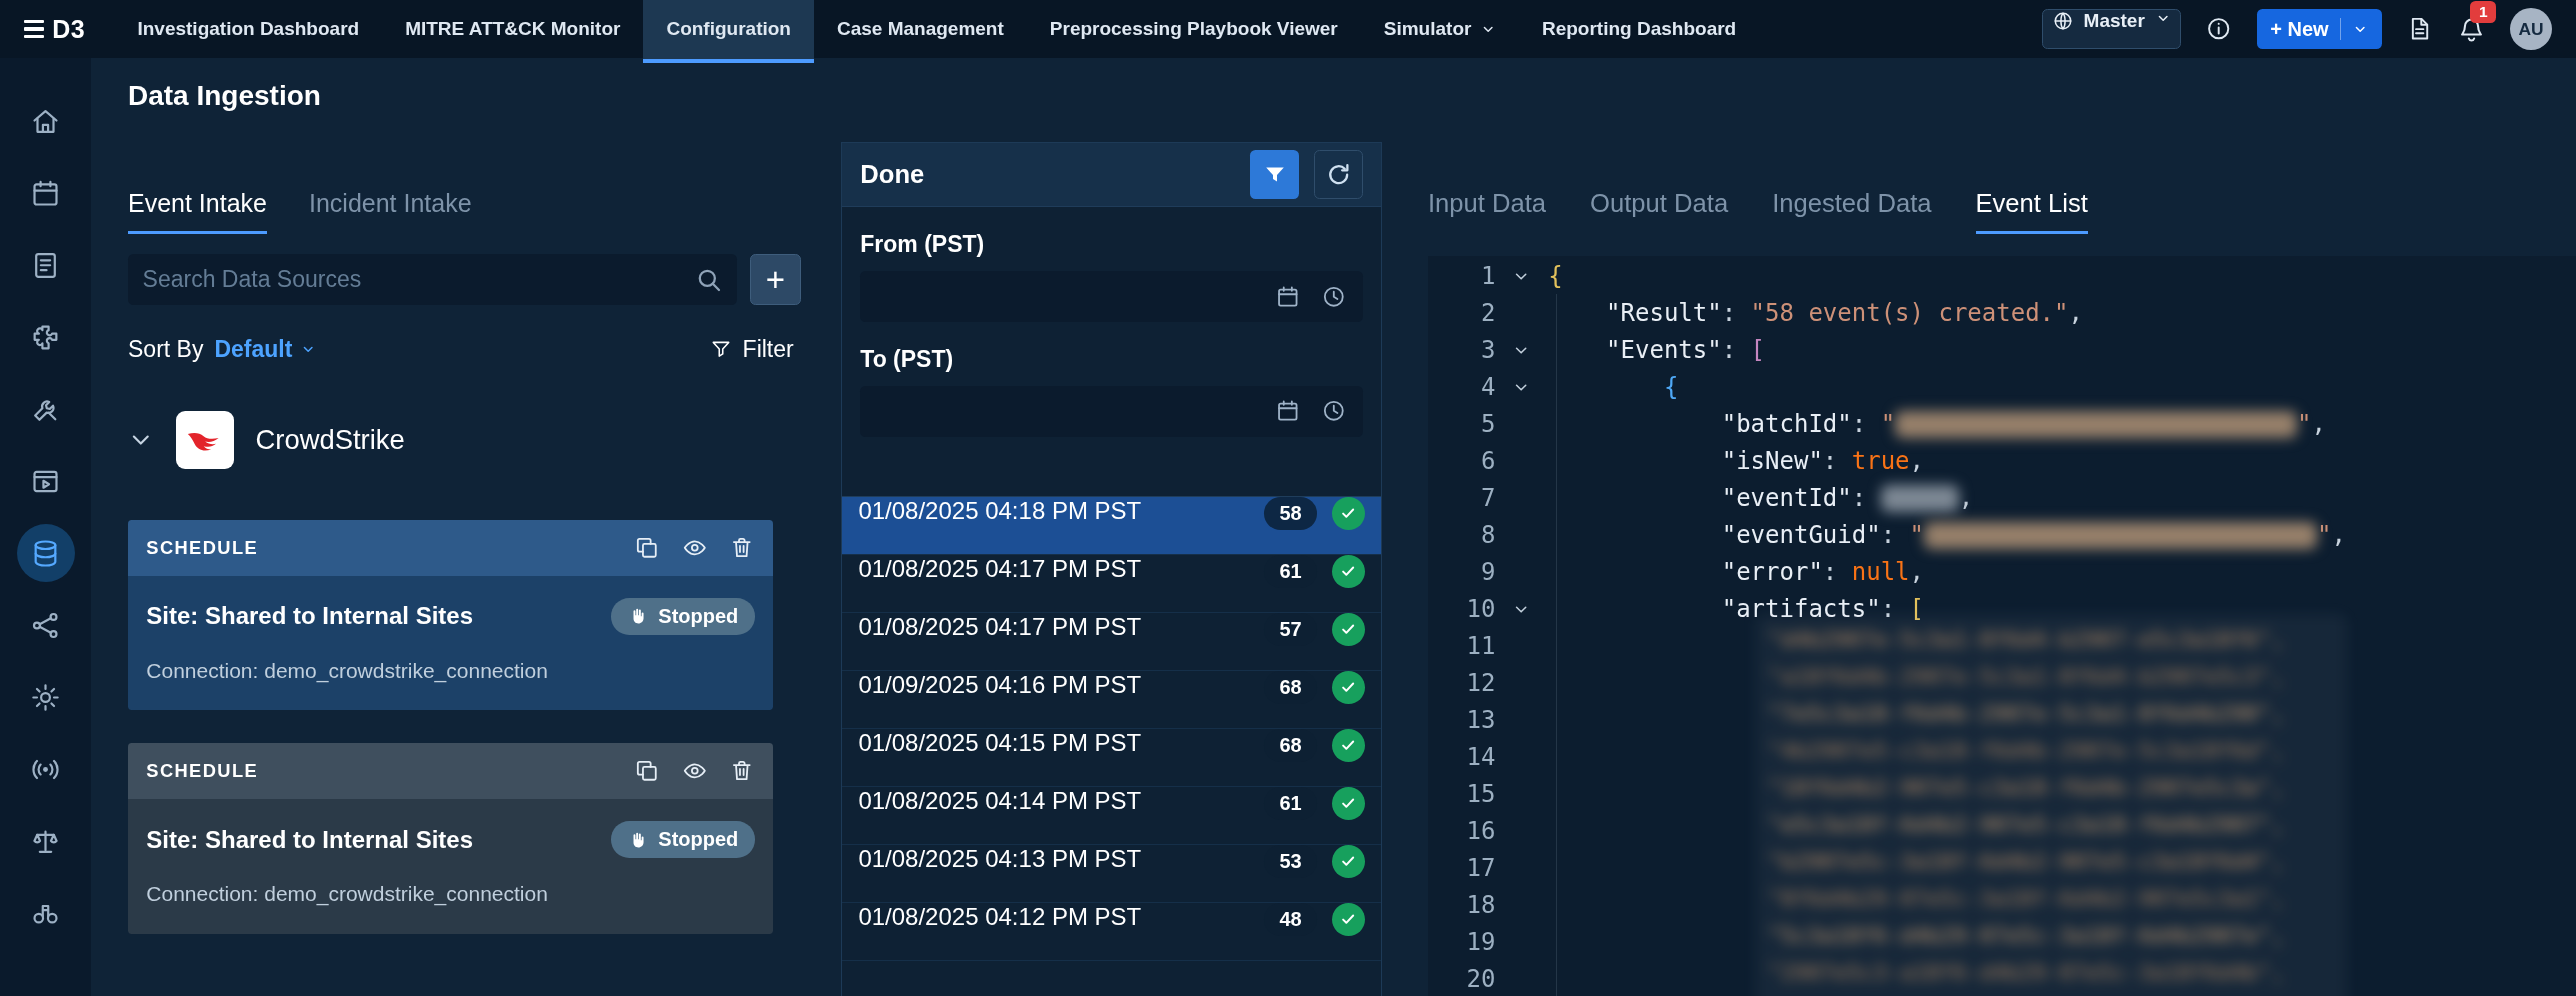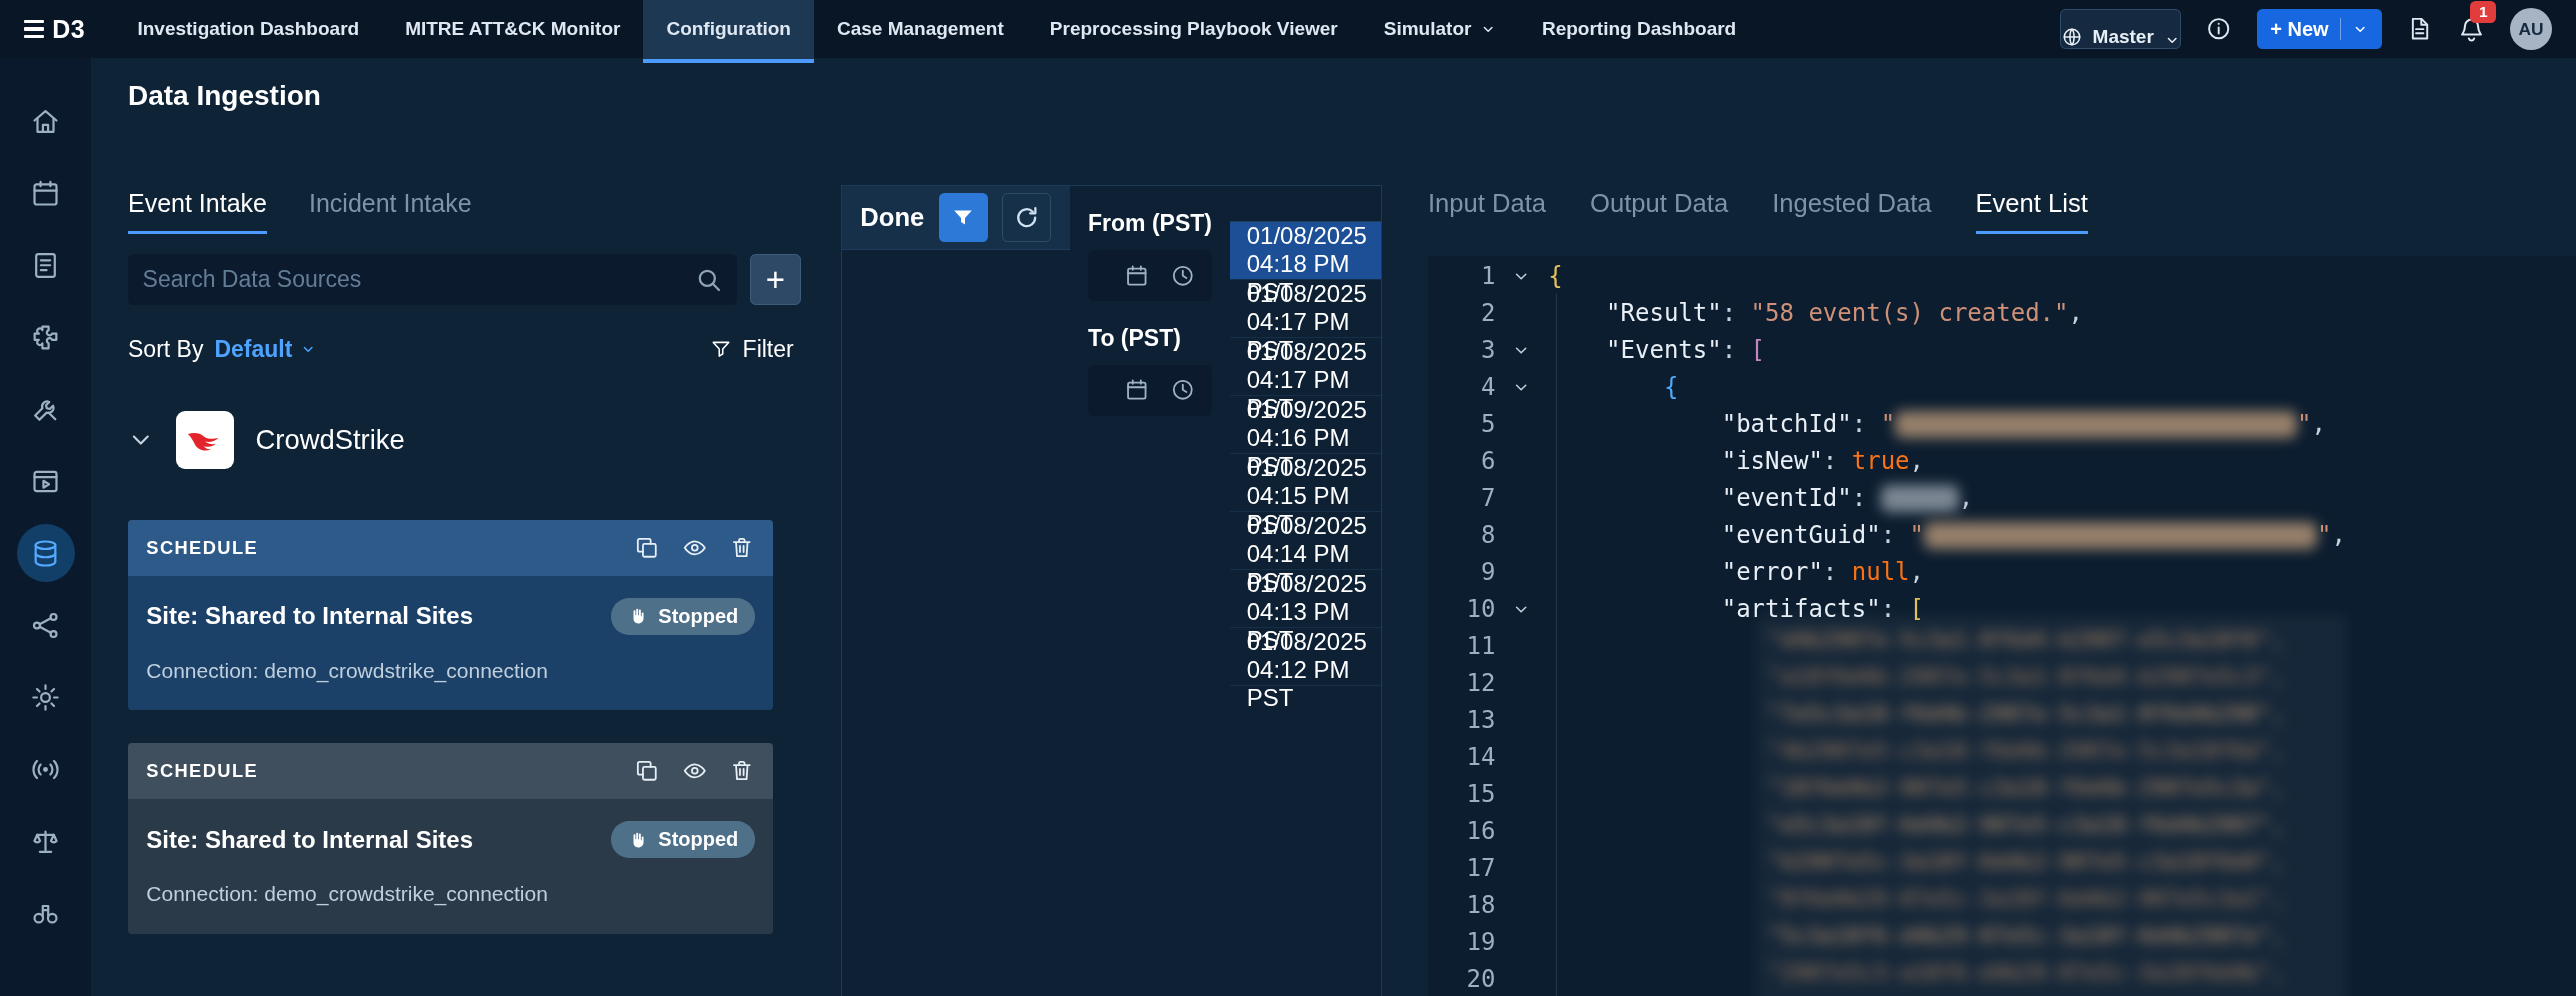"Master" .master-btn { align-items: flex-end -> flex-start; padding: 0 0 -> 0 9px }
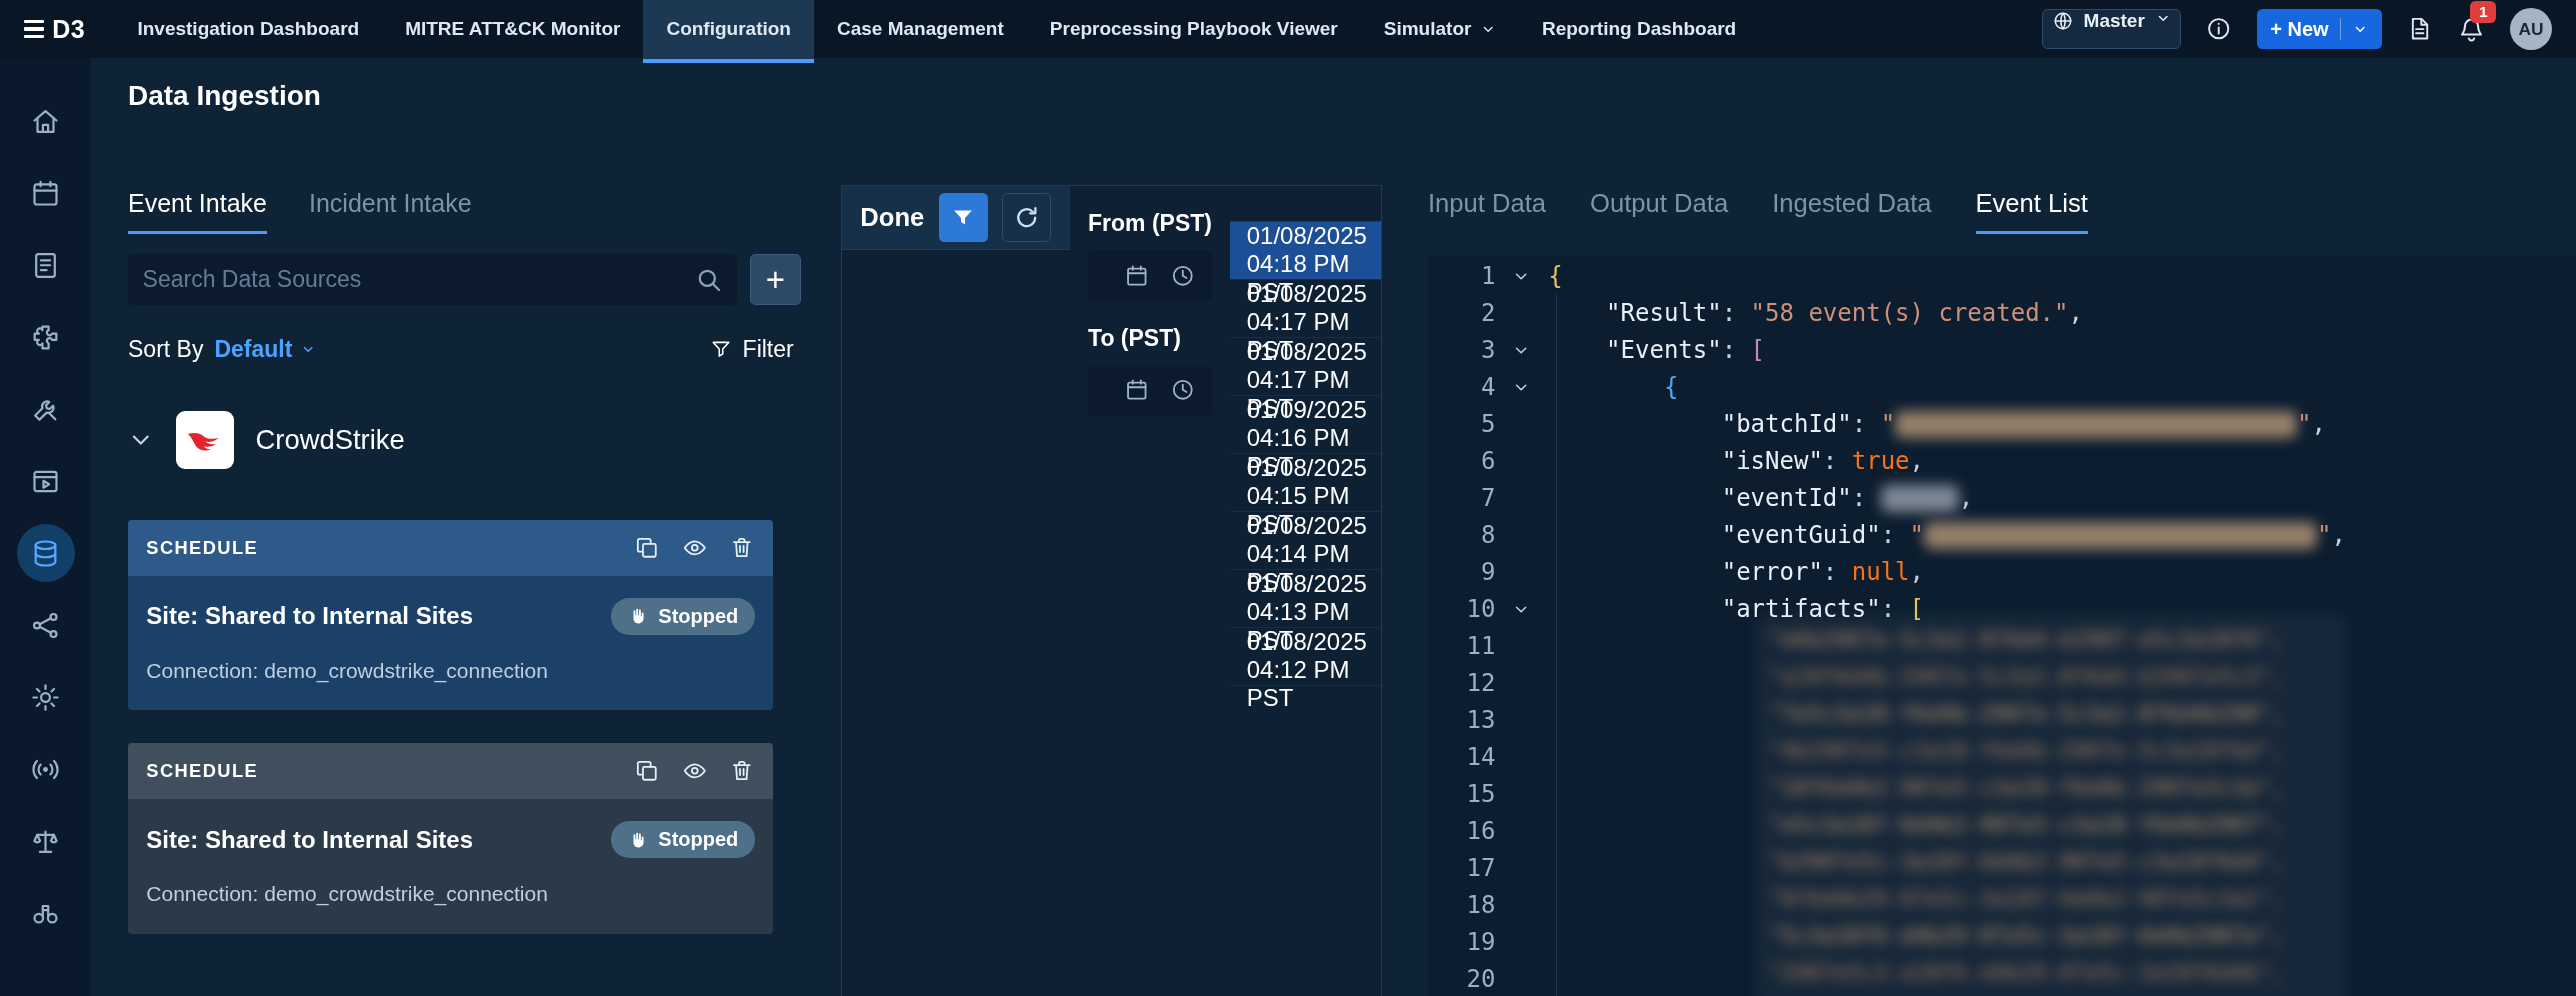"Done" .done { flex-direction: row -> column; margin-top: 62px -> 19px }
